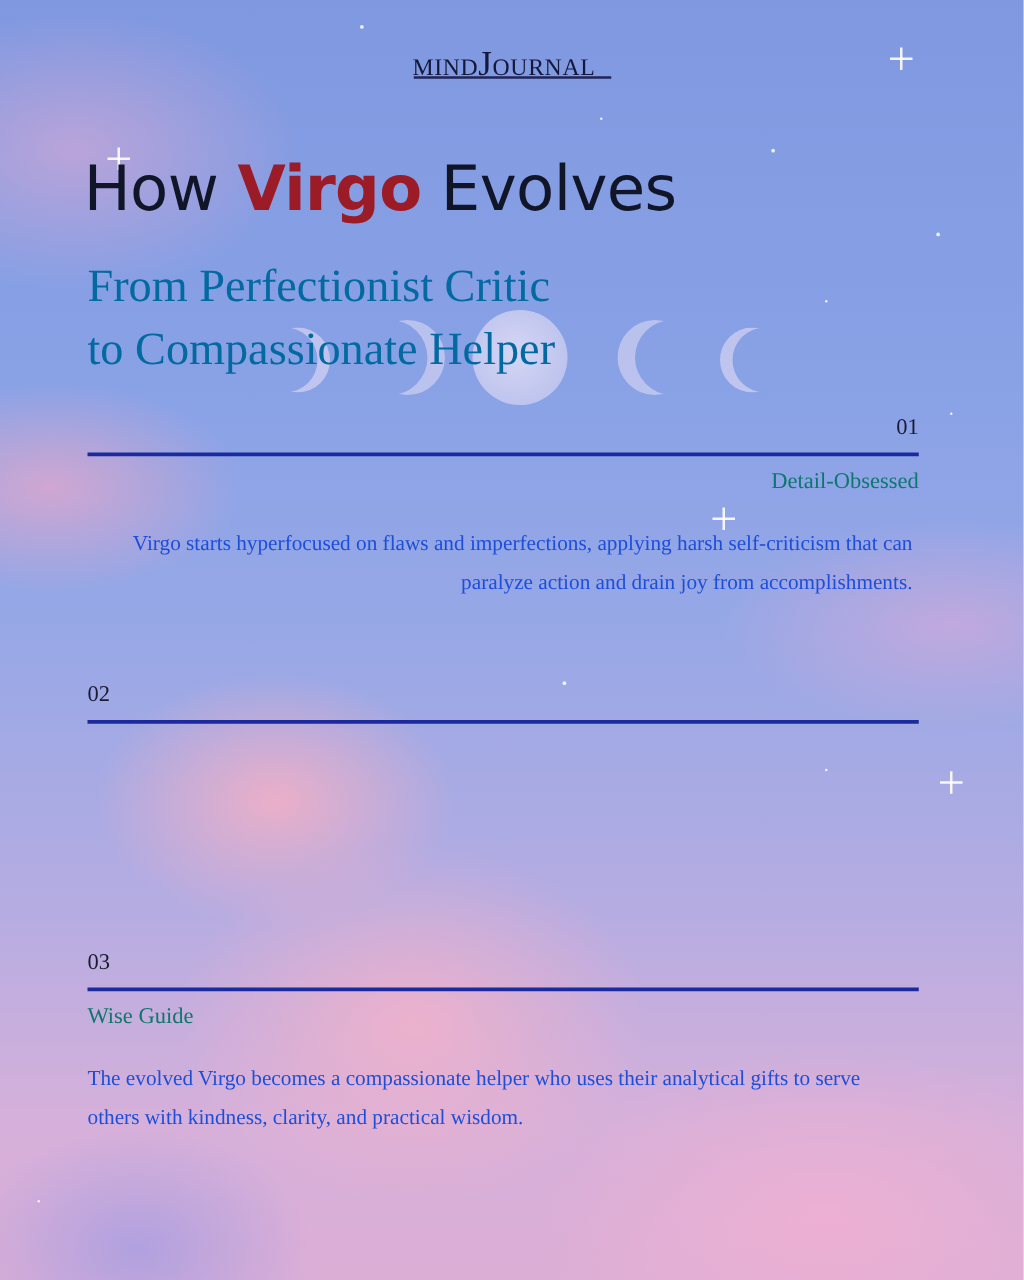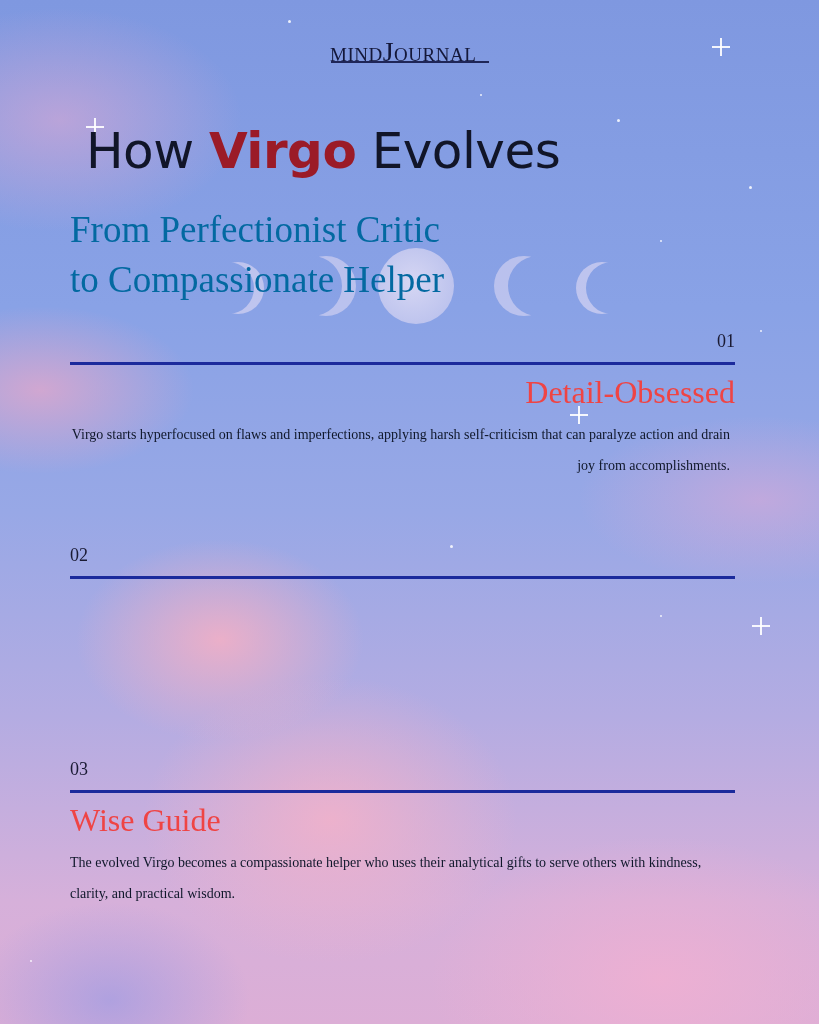"How Virgo Evolves" .title { left: 86px -> 67px }
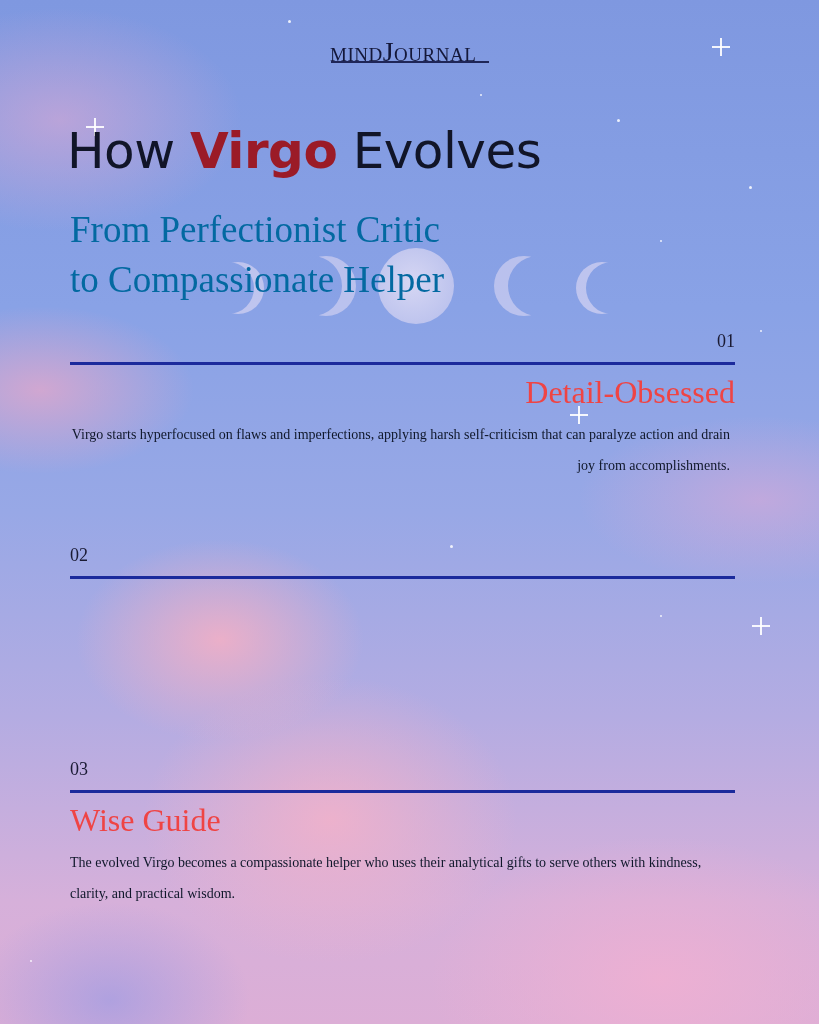"Detail-Obsessed" .sec-head { color: #ef4444 -> #0f766e; font-size: 32px -> 18px }
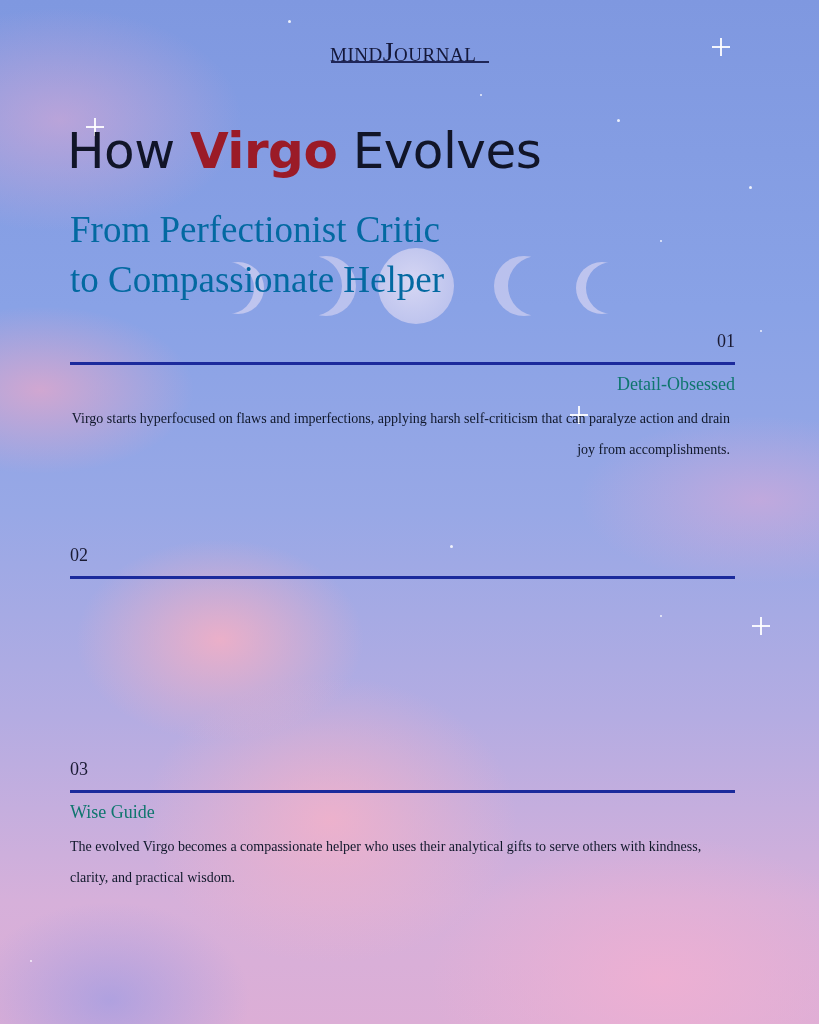"Virgo starts hyperfocused on flaws" .sec-body { color: #0f172a -> #1d4ed8; font-size: 14px -> 17px; margin-top: 8px -> 24px }
